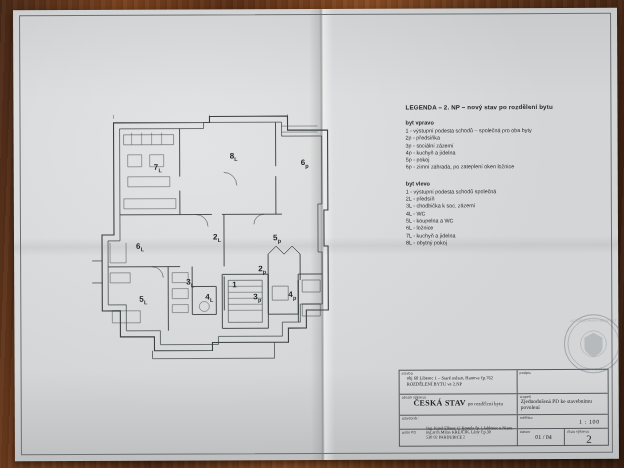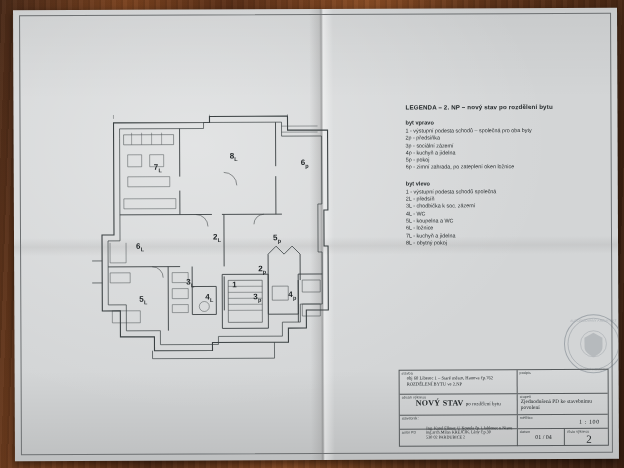"NOVÝ STAV" span { text: NOVÝ -> ČESKÁ }
